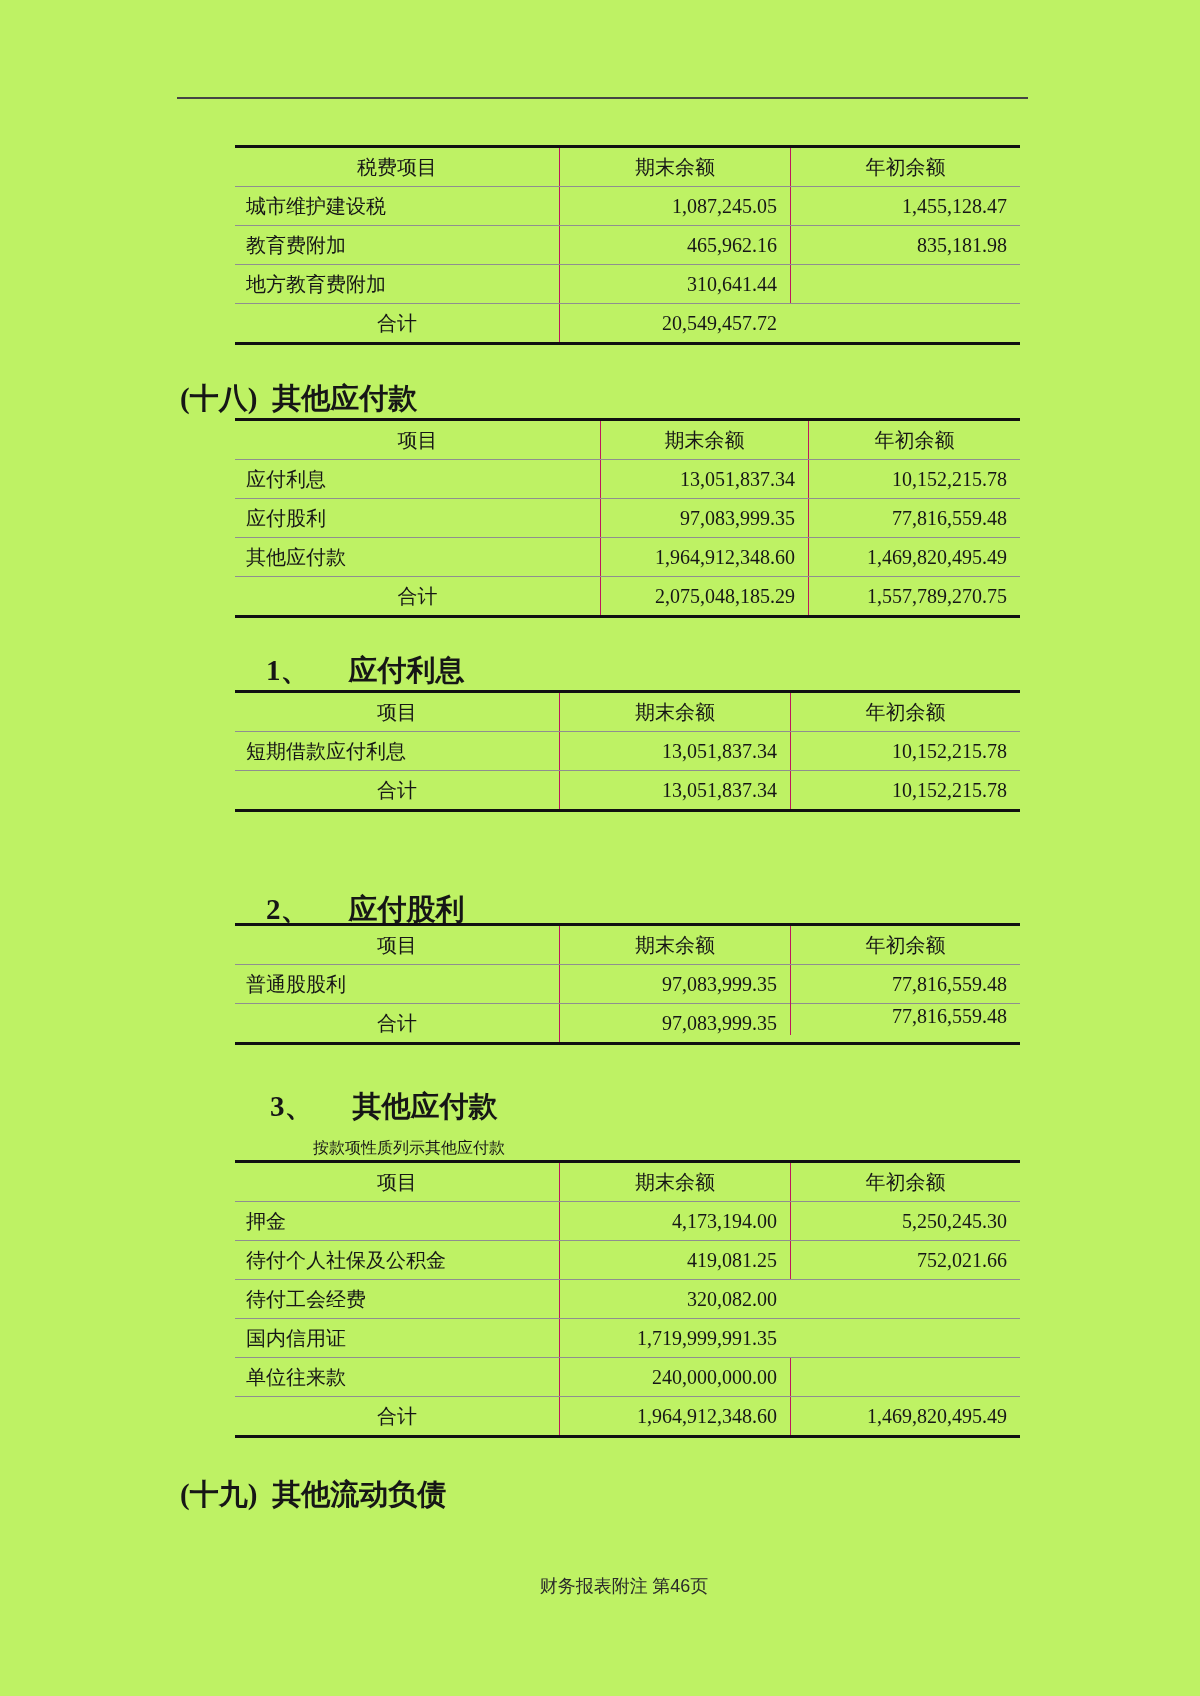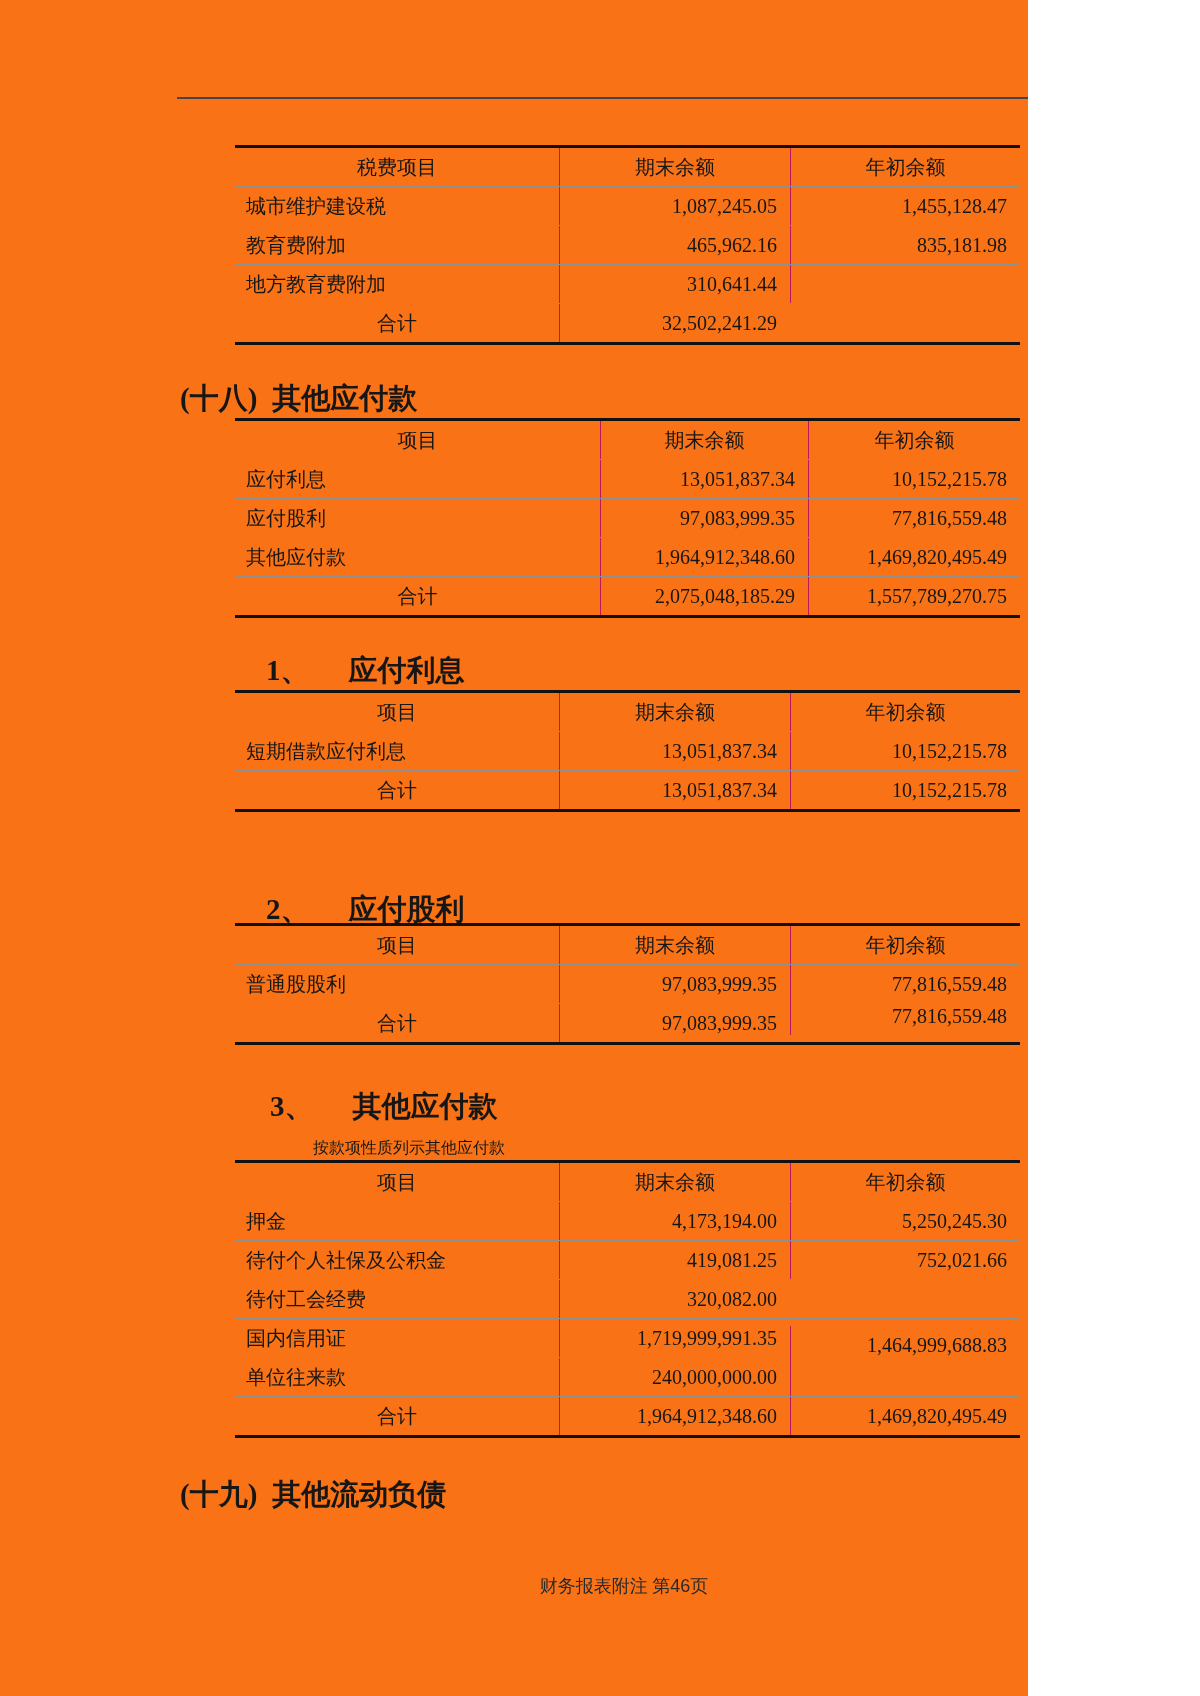"税费项目" .page { background: #f97316 -> #bef264; width: 1028px -> 1200px }
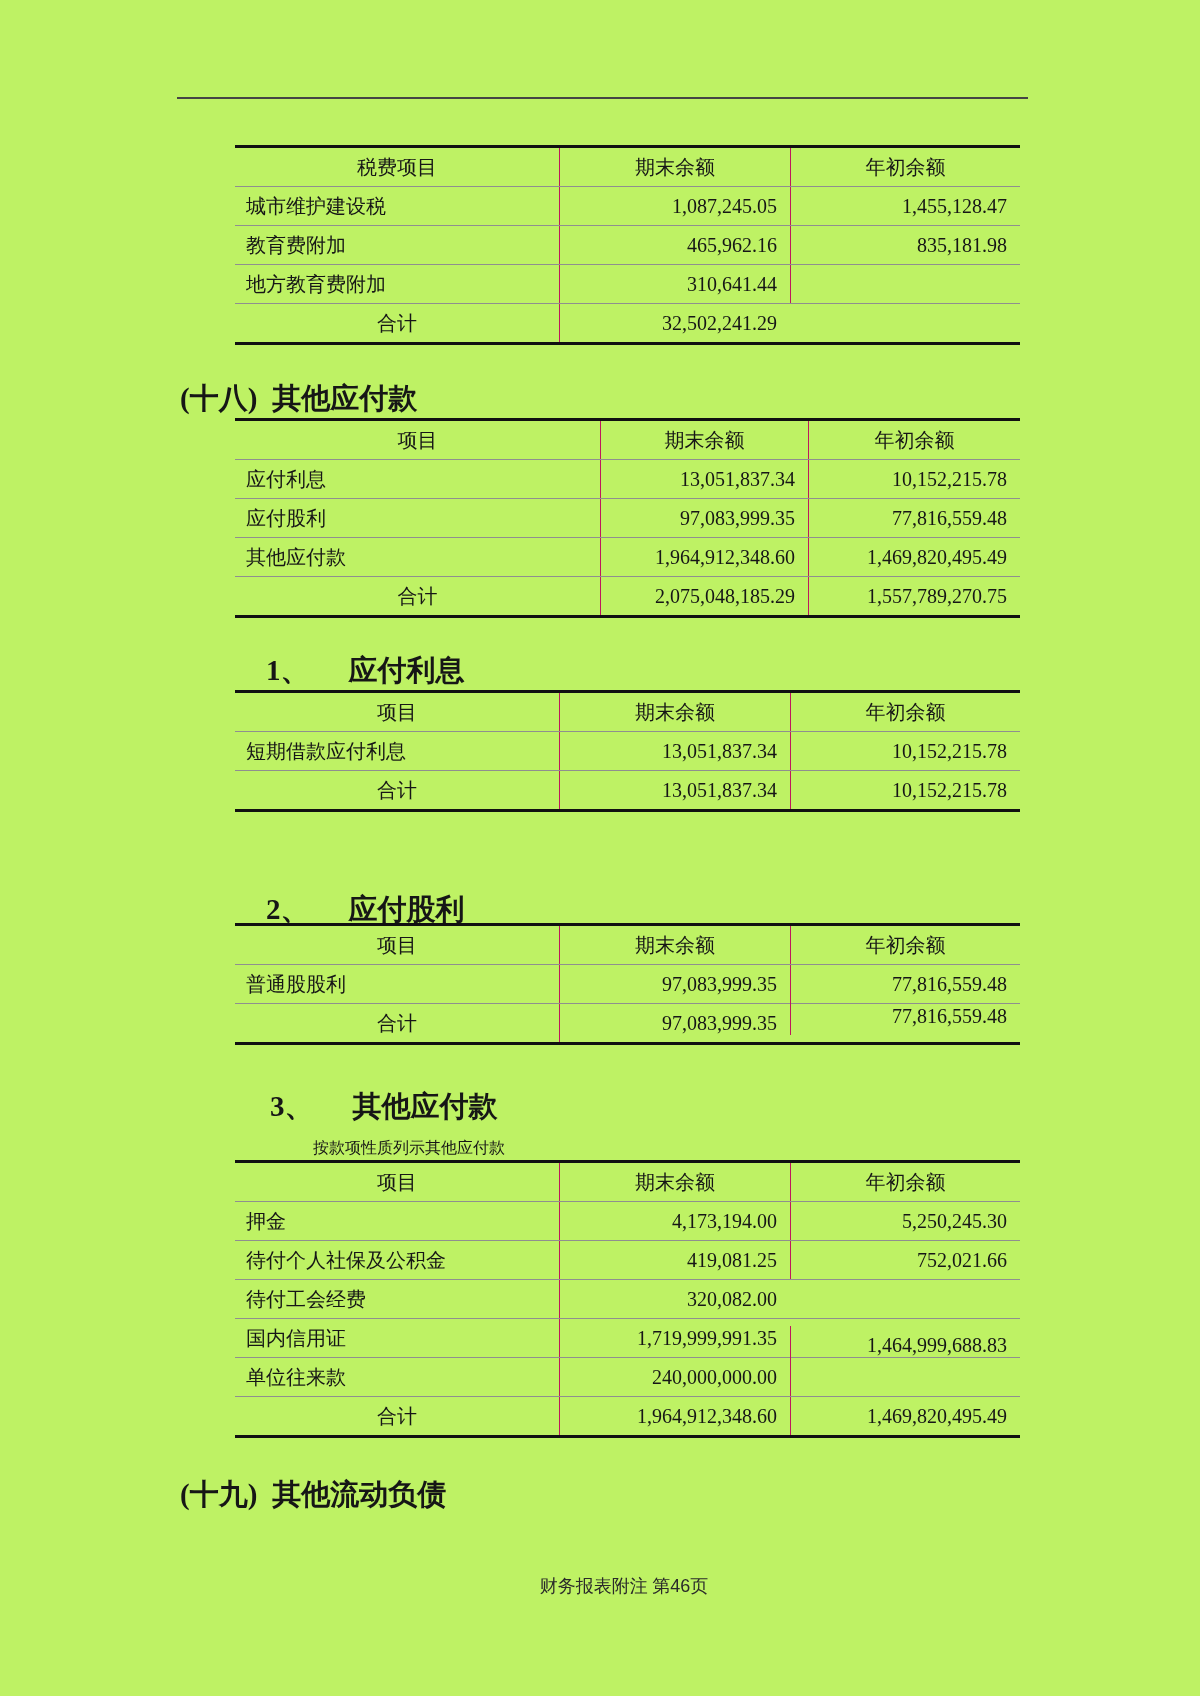"32,502,241.29" div.c { text: 32,502,241.29 -> 20,549,457.72 }
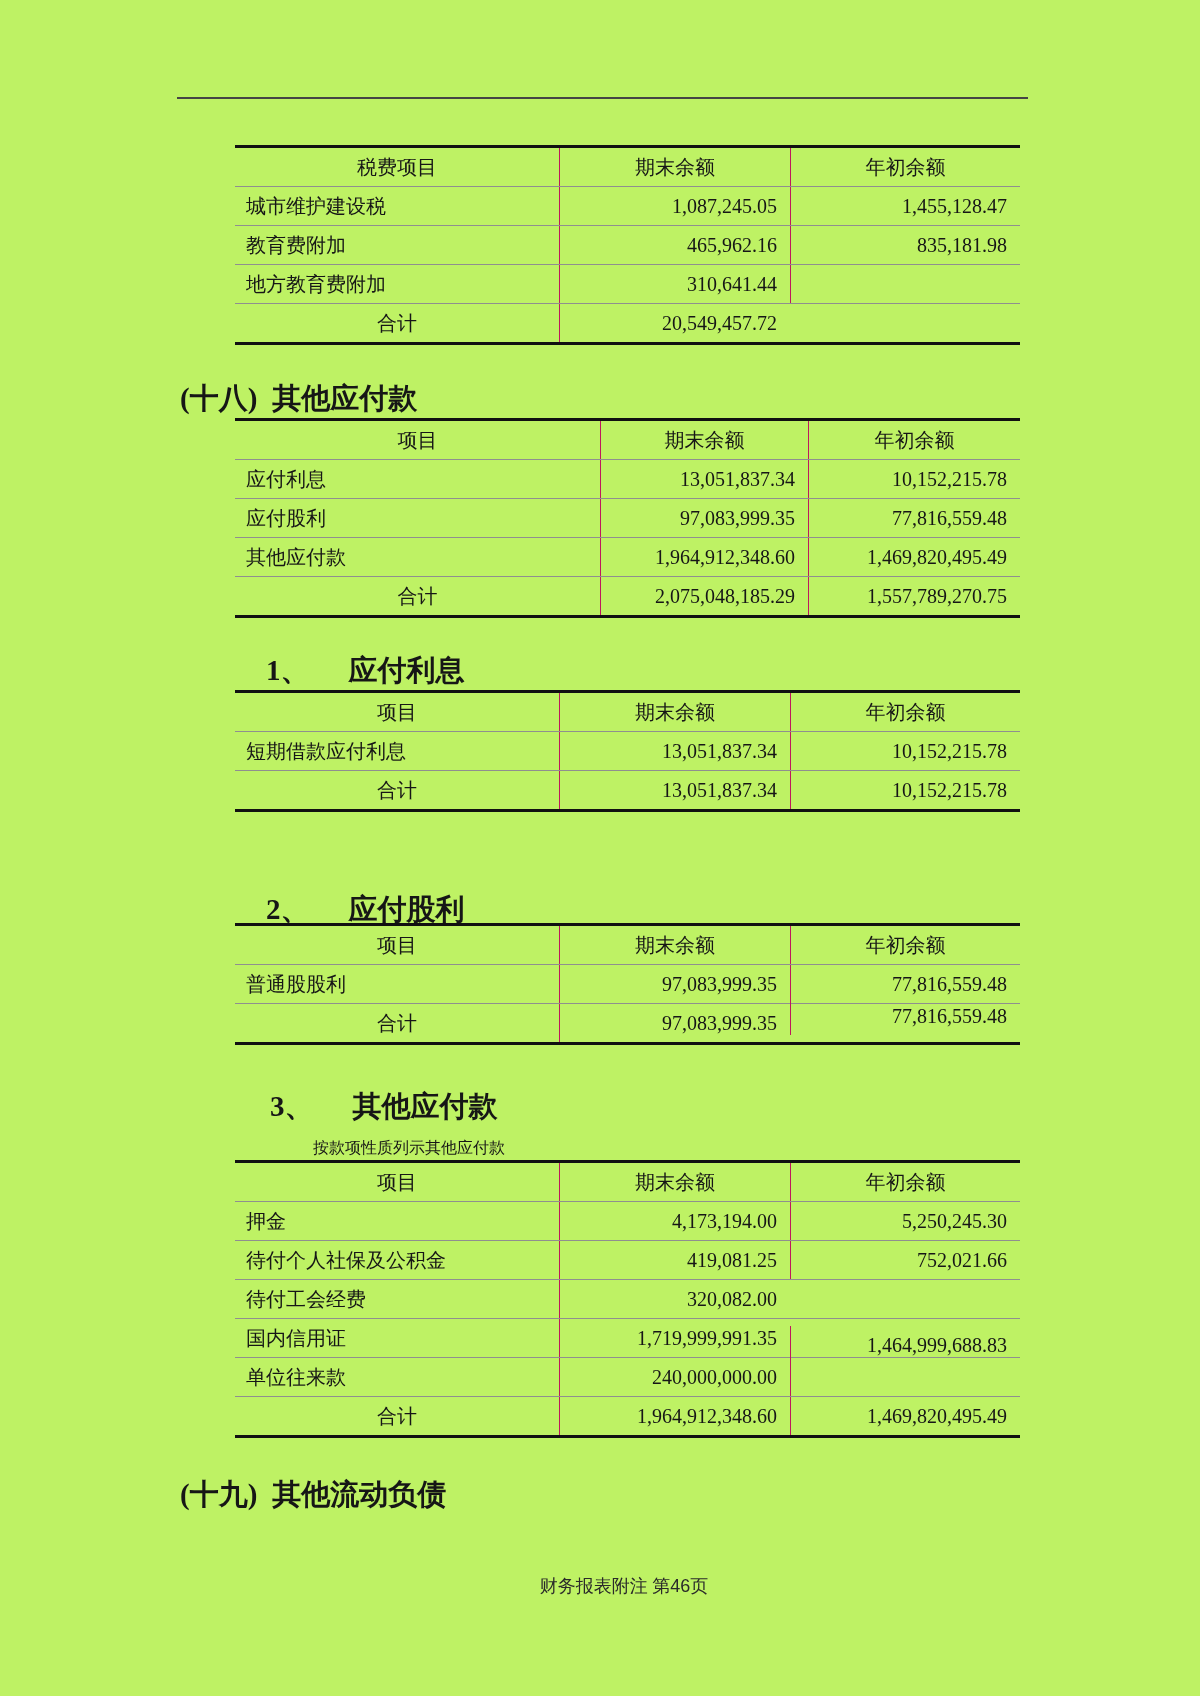"1,464,999,688.83" div.c { html: <div>1,464,999,688.83</div> -> none }
